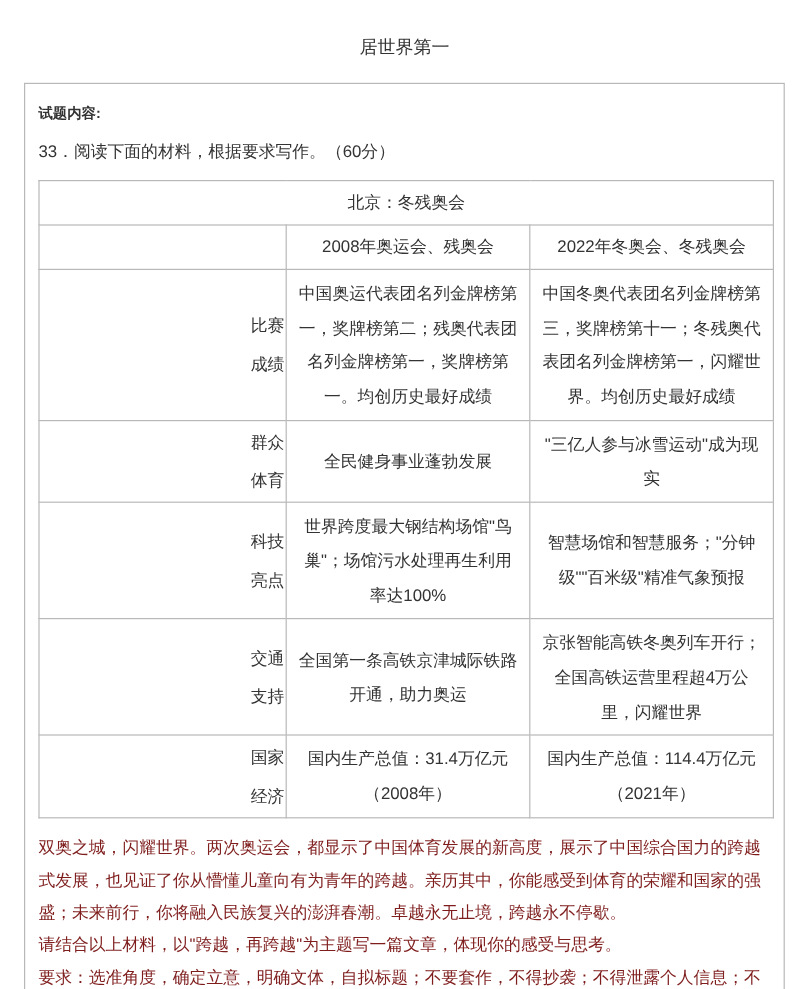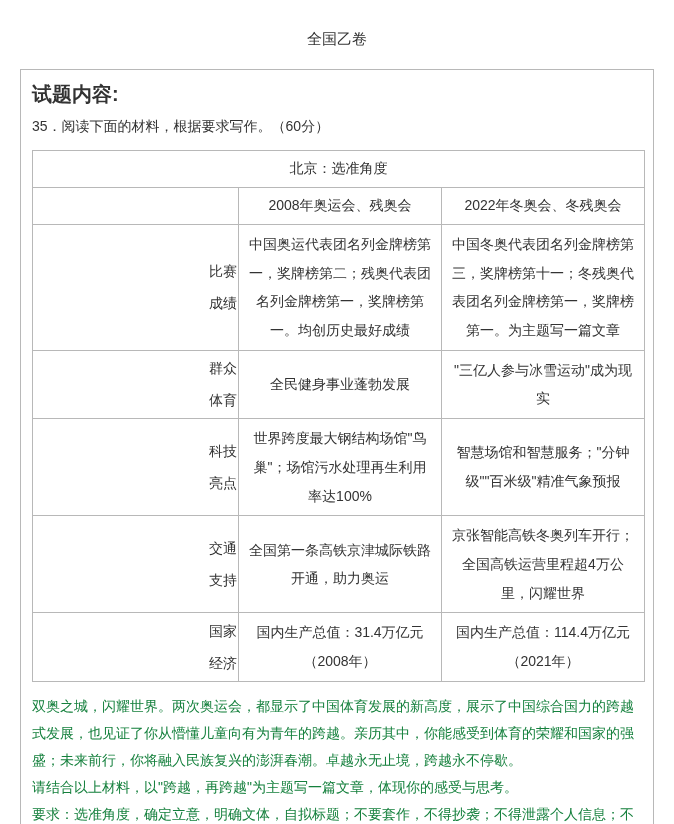"全国乙卷" div.page-title { text: 全国乙卷 -> 居世界第一 }
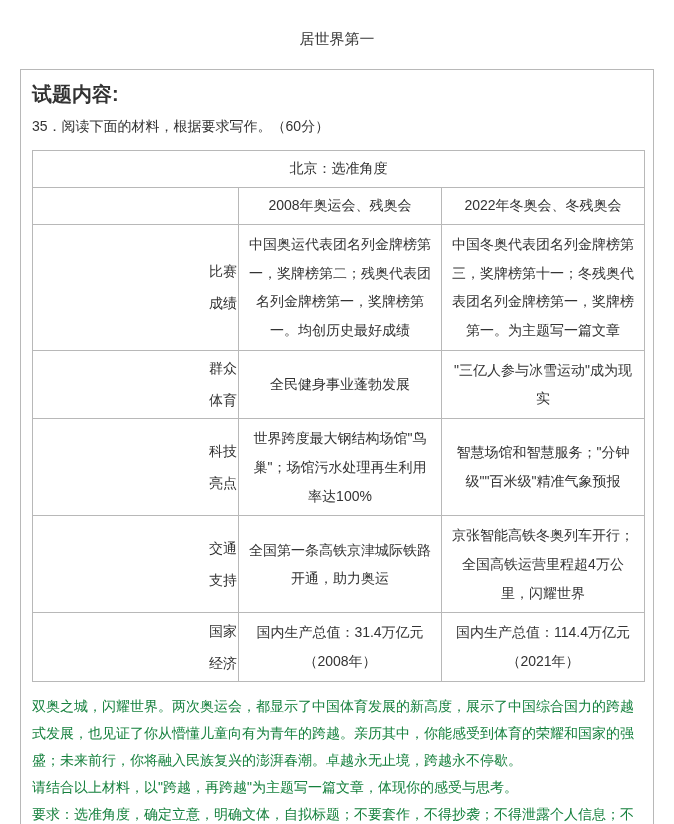"试题内容:" .box-heading { font-size: 20px -> 12px }
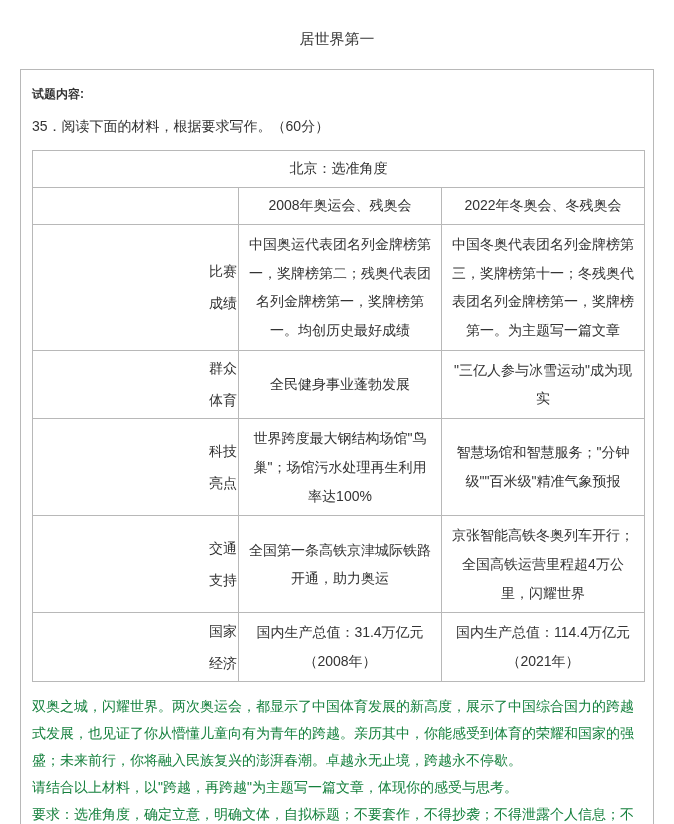"35．阅读下面的材料，根据要求写作。（60分）" div.question-intro { text: 35 -> 33 }
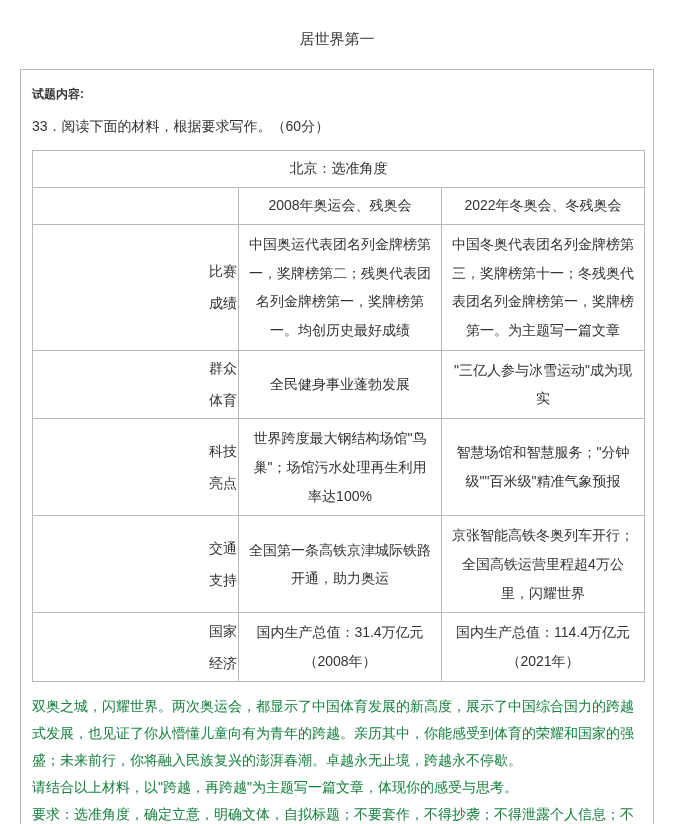"北京：选准角度" th.caption-cell { text: 选准角度 -> 冬残奥会 }
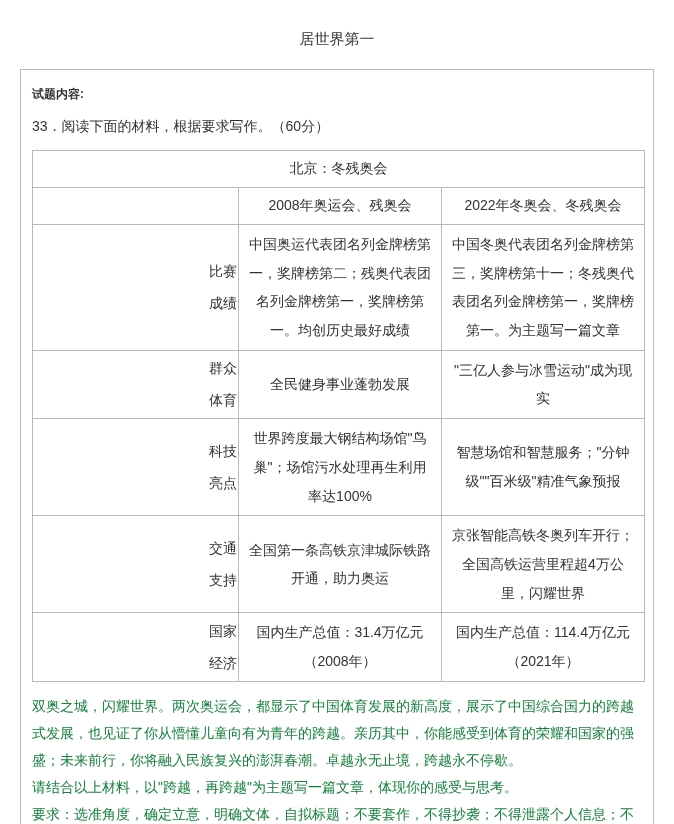"中国冬奥代表团名列金牌榜第三，奖牌榜第十一；冬残奥代表团名列金牌榜第一，奖牌榜第" td.cell { text: 奖牌榜第一。为主题写一篇文章 -> 闪耀世界。均创历史最好成绩 }
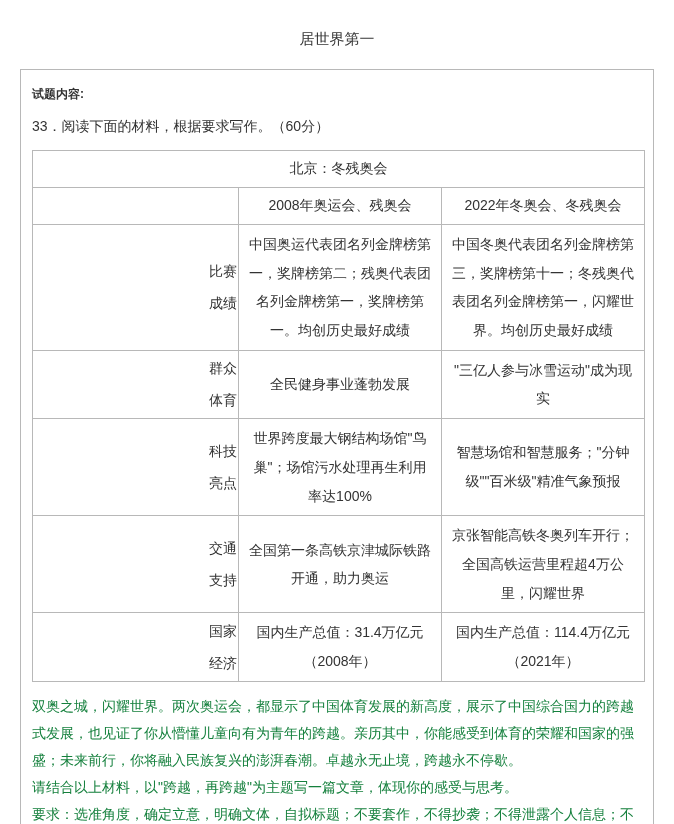"双奥之城，闪耀世界。两次奥运会，都显示了中国体育发展的新高度，展示了中国综合国力" .material-block p { color: #15803d -> #7f1d1d }
